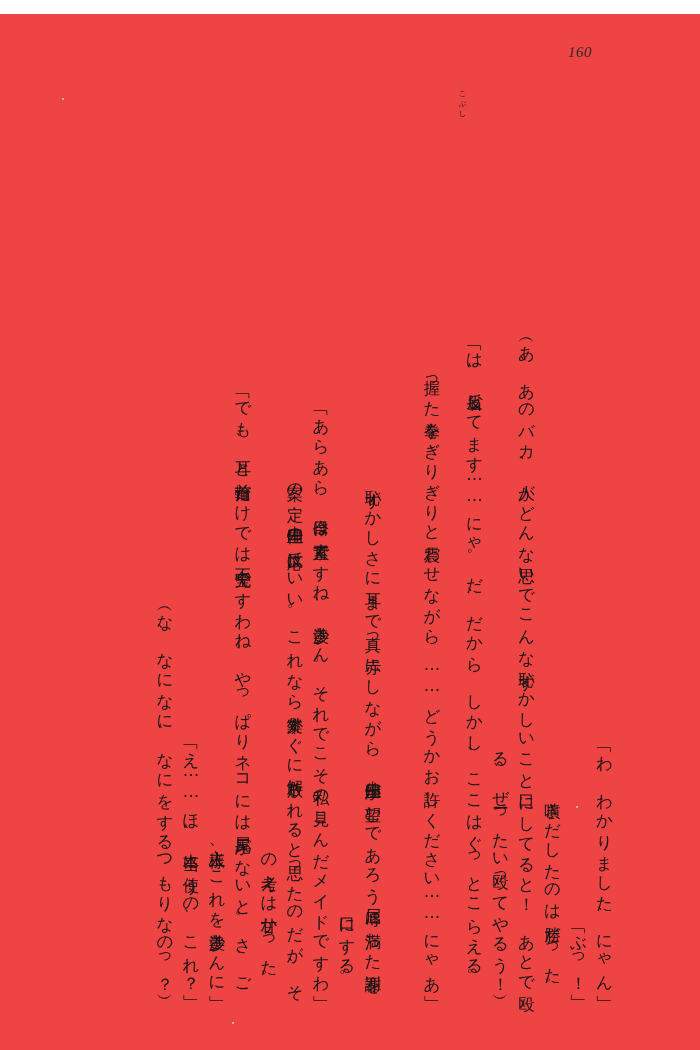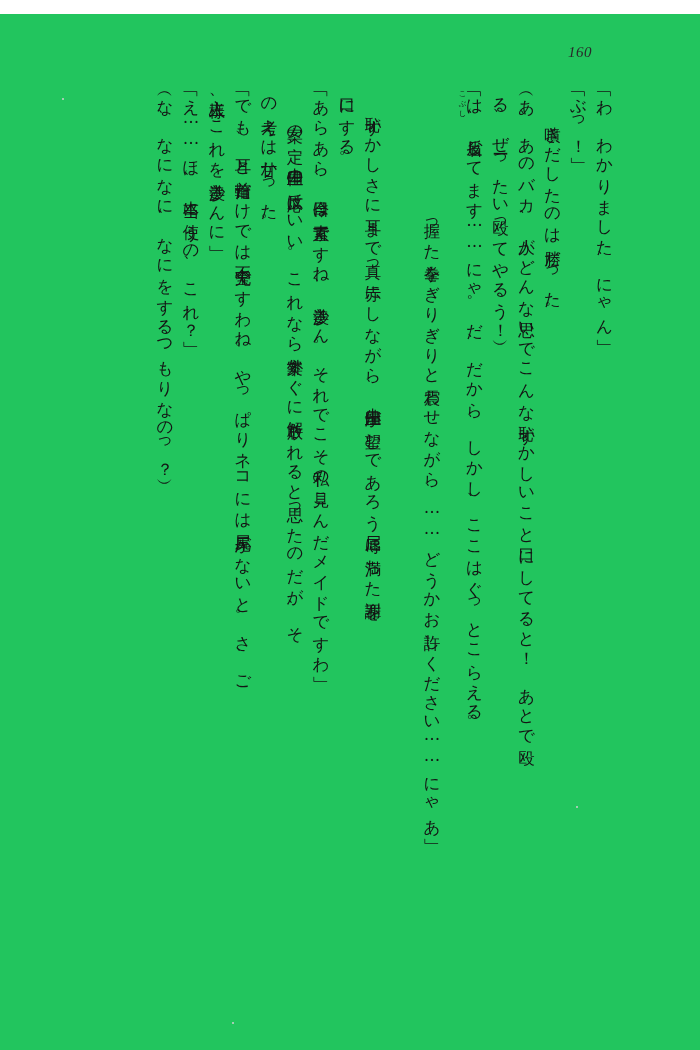"160" .page { background: #22c55e -> #ef4444; text-align: none -> right }
